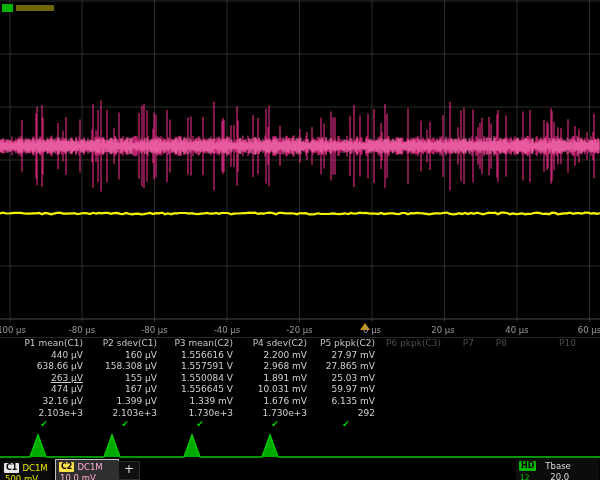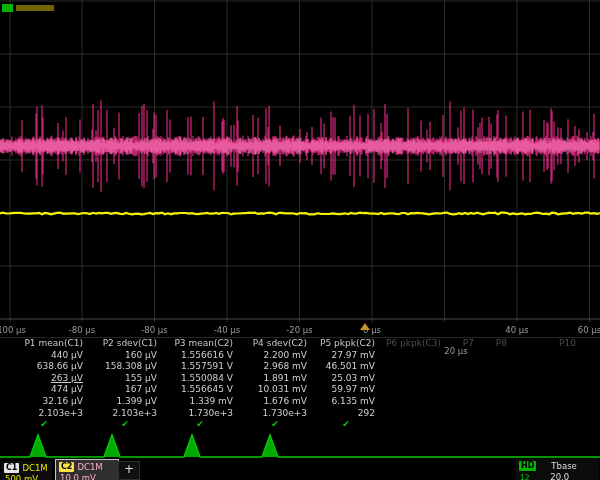"20 µs" span.axlab { left: 456px -> 443px; margin-top: 21px -> none }
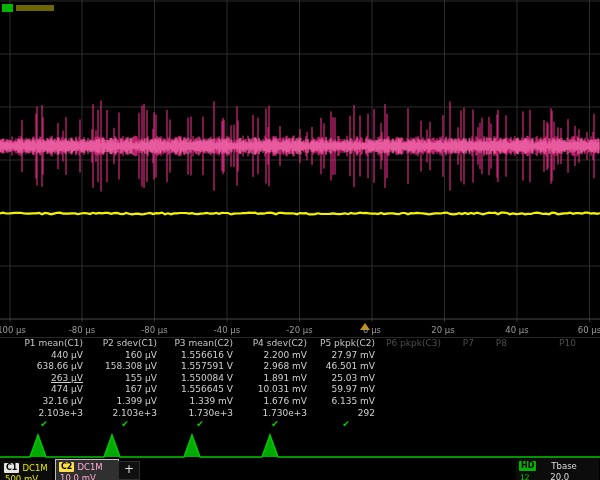"46.501 mV" div.cell { text: 46.501 -> 27.865 }
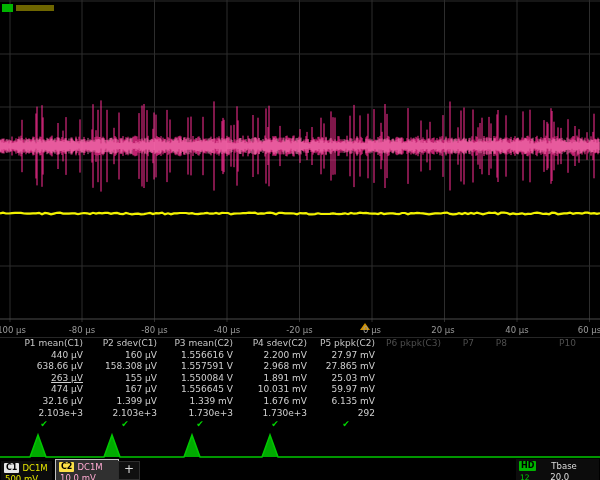"HD" .tbase .l1 { gap: 12px -> 6px }
